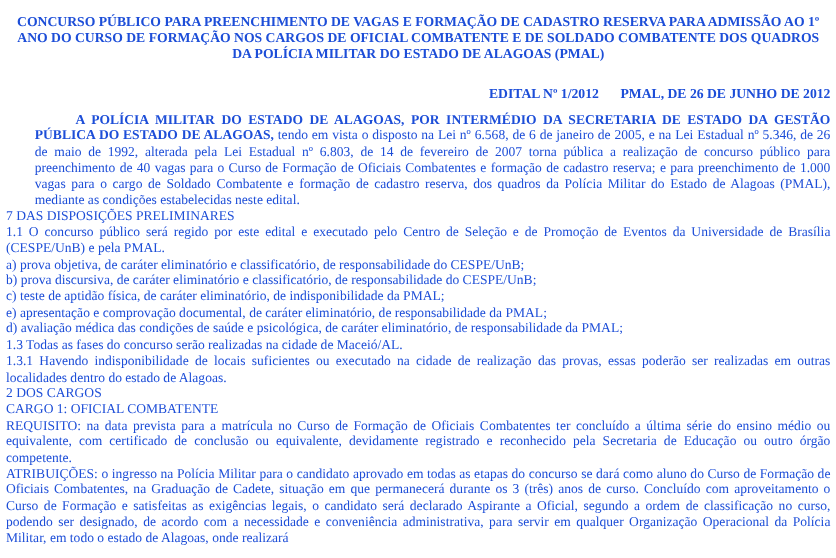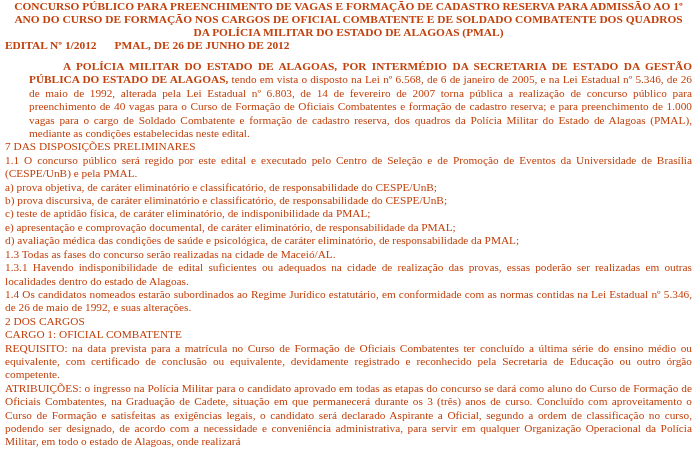"CONCURSO PÚBLICO PARA PREENCHIMENTO DE" .page { color: #c2410c -> #1d4ed8; padding: 0 5px 0 5px -> 13px 5px 0 5px }
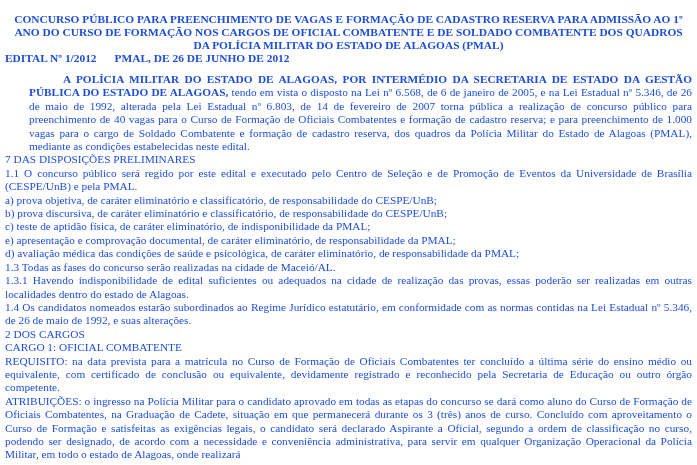"EDITAL Nº 1/2012 PMAL, DE" .edital-line { margin-top: none -> 21px; text-align: left -> right }
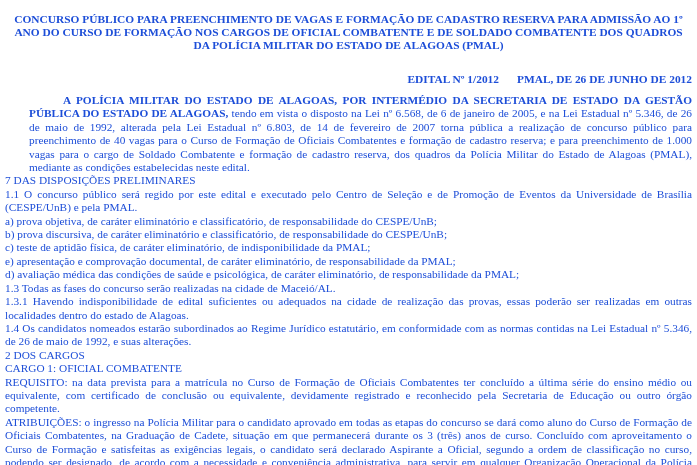"1.3.1 Havendo indisponibilidade de" p.para { text: edital suficientes ou adequados -> locais suficientes ou executado }
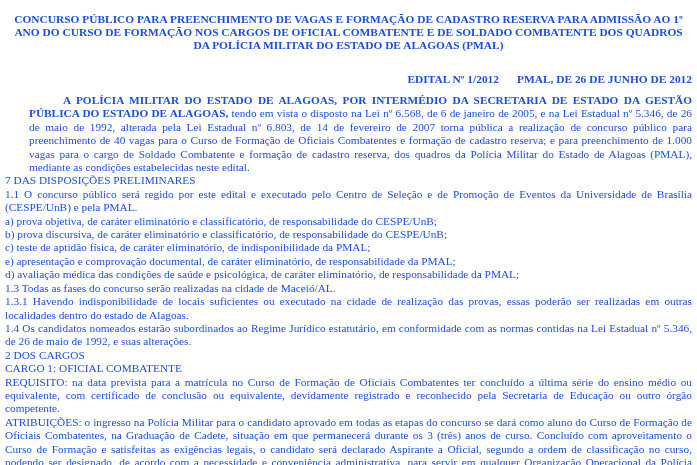"1.4 Os candidatos nomeados estarão" p.para { html: <p>1.4 Os candidatos nomeados estarão subordinados ao Regime Jurídico estatutário, em conformidade com as normas contidas na Lei Estadual nº 5.346, de 26 de maio de 1992, e suas alterações.</p> -> none }
